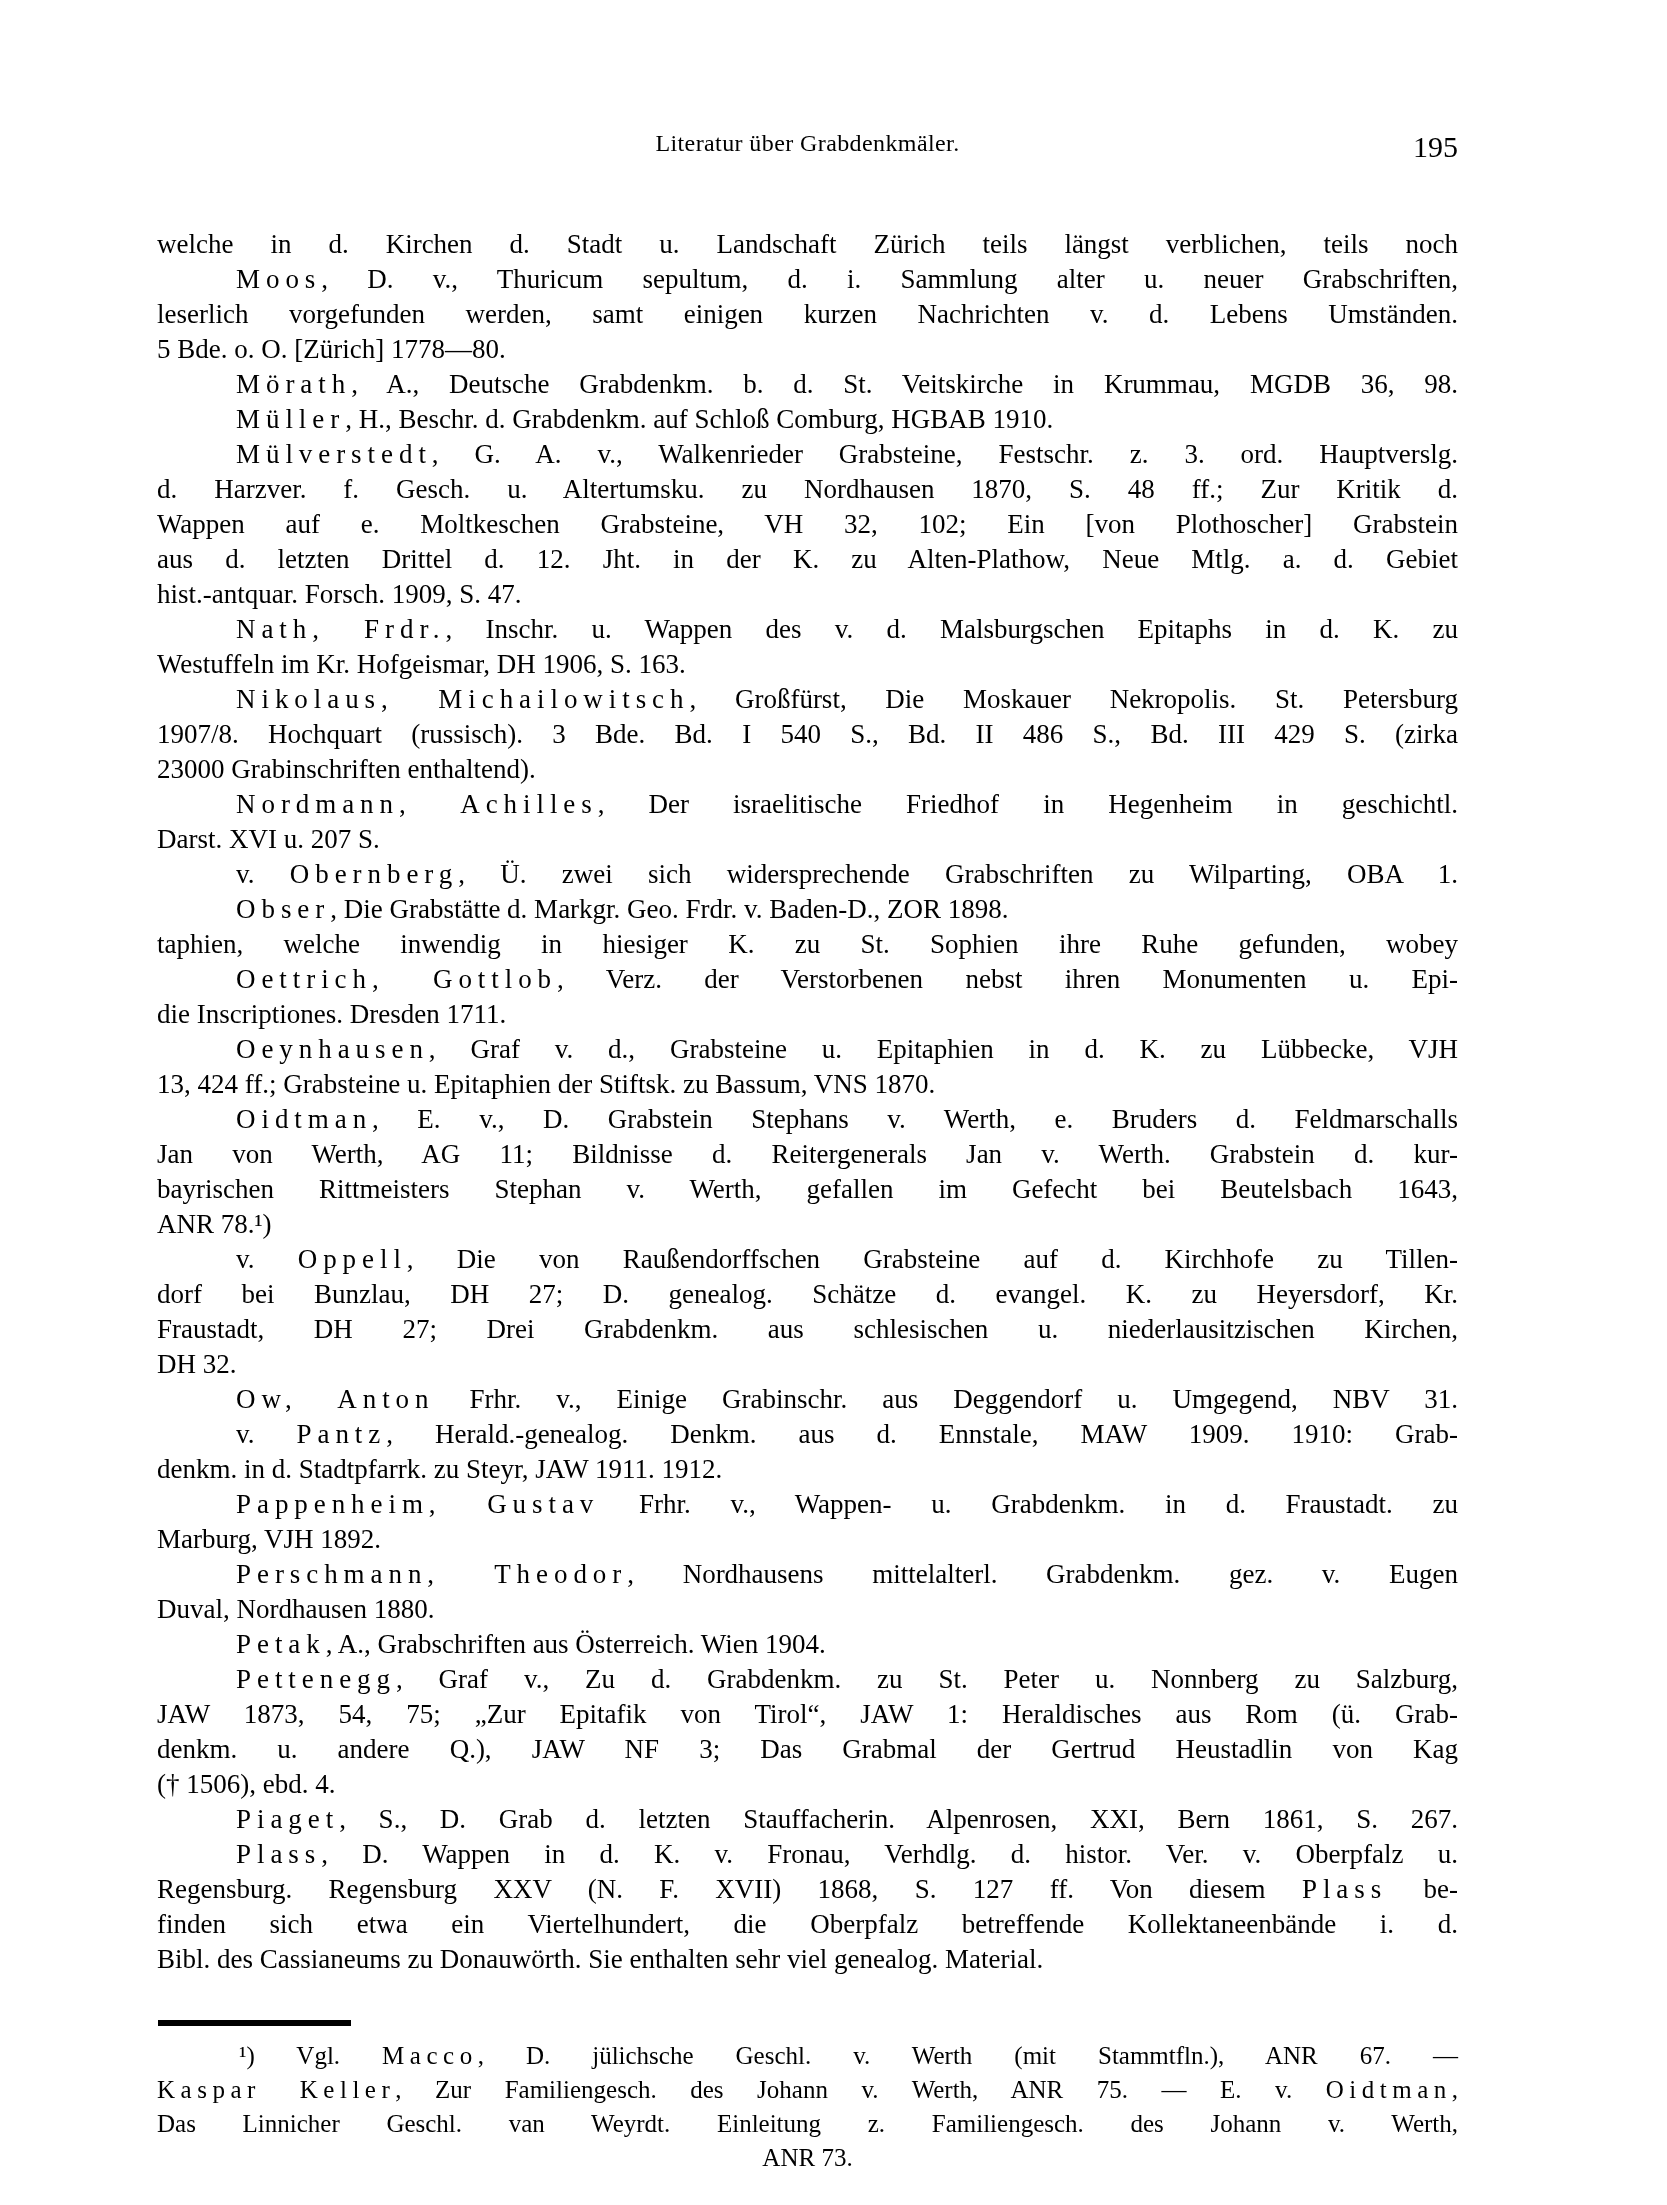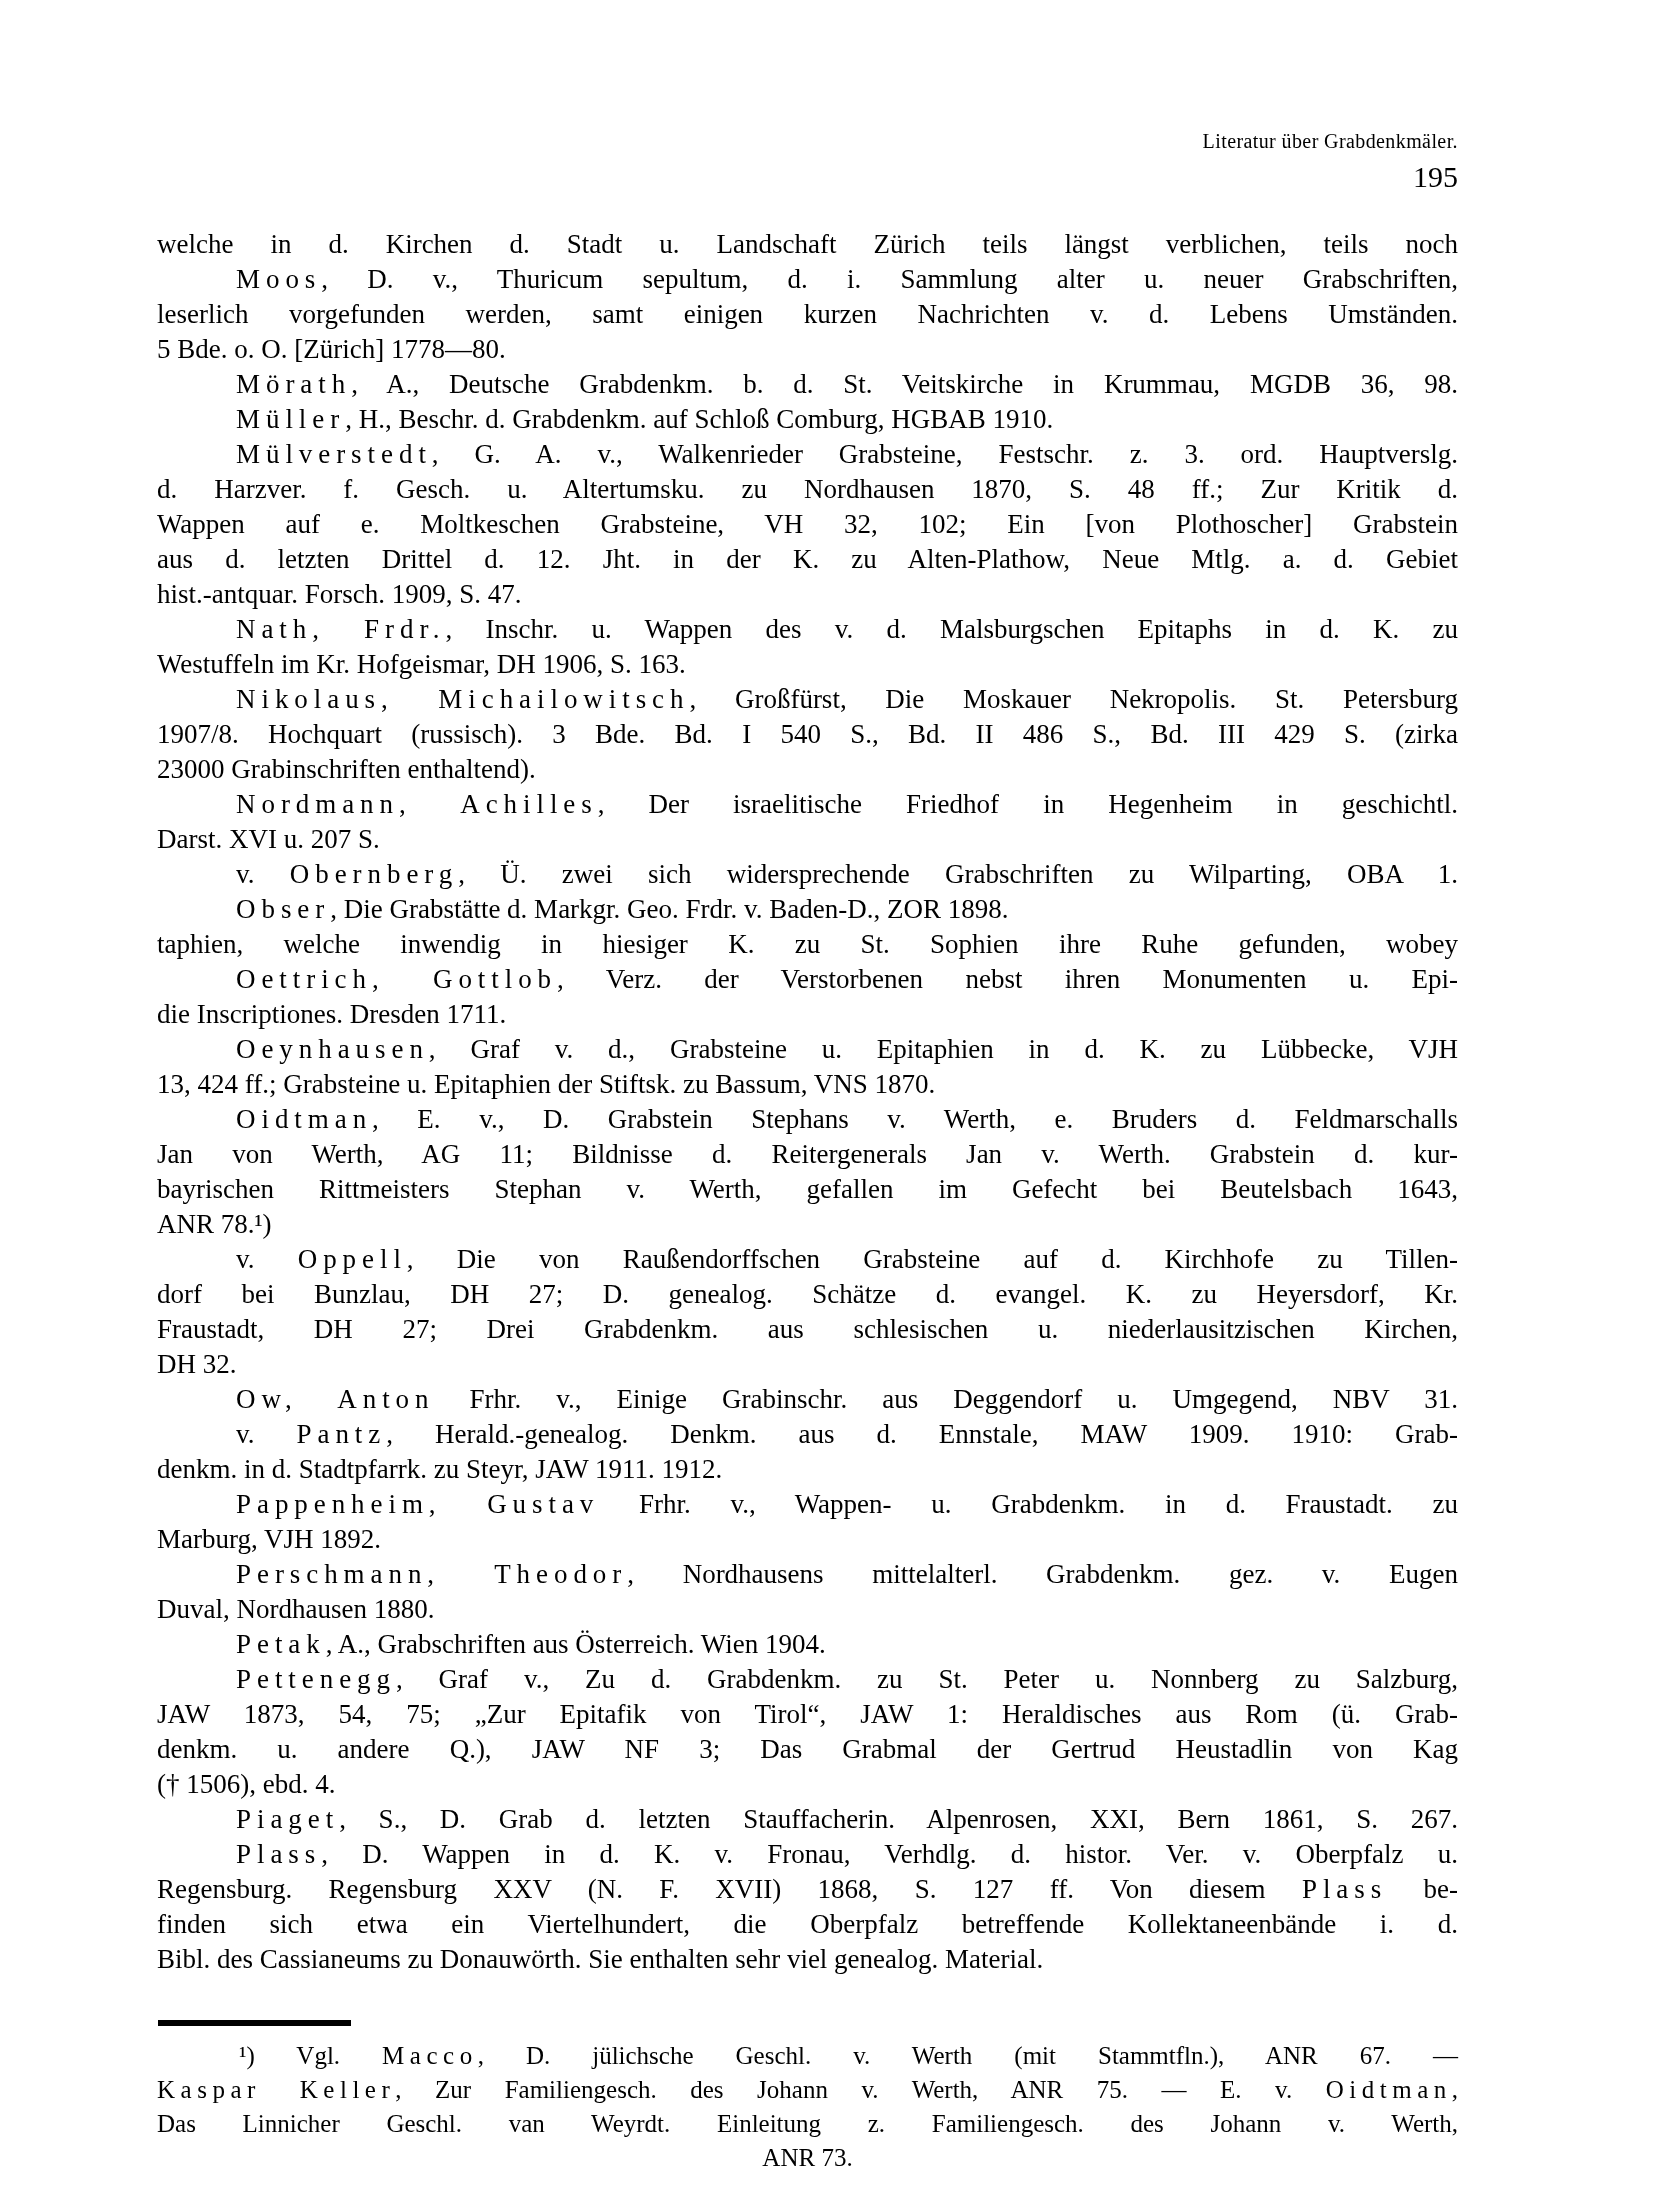"Literatur über Grabdenkmäler." #page-title { font-size: 20px -> 24px; text-align: right -> center }
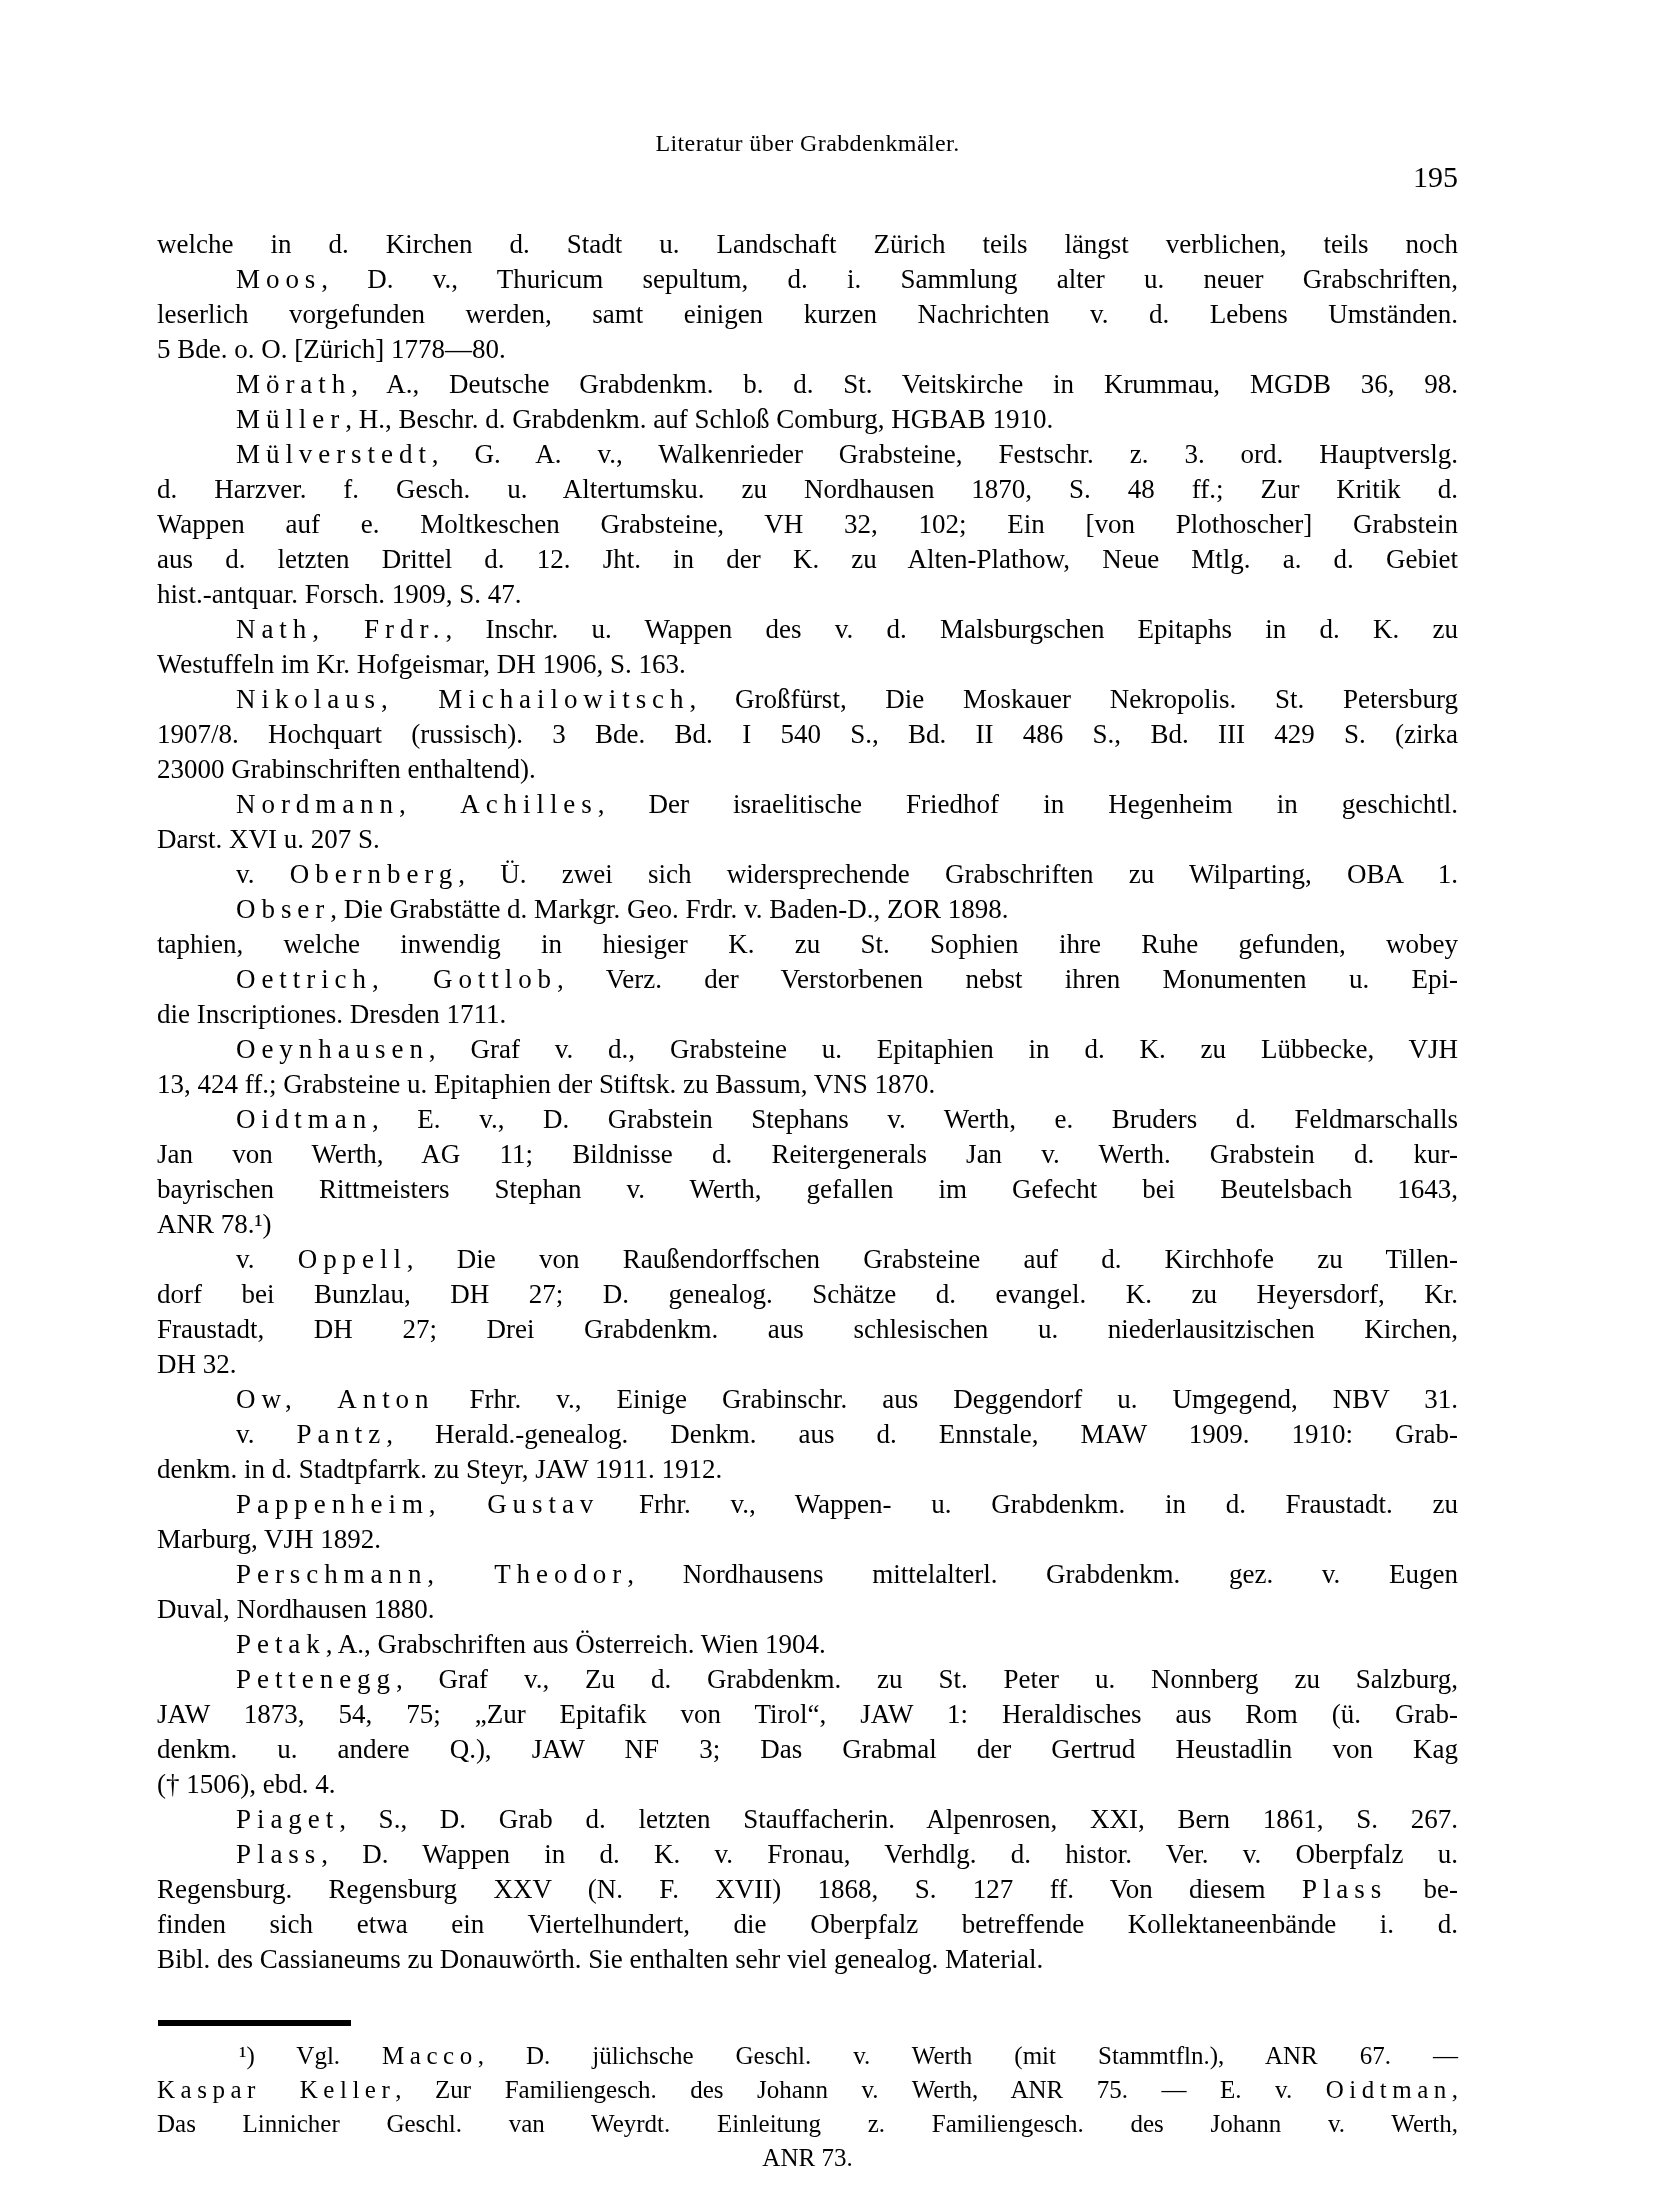"195" #page-number { margin-top: 30px -> none }
